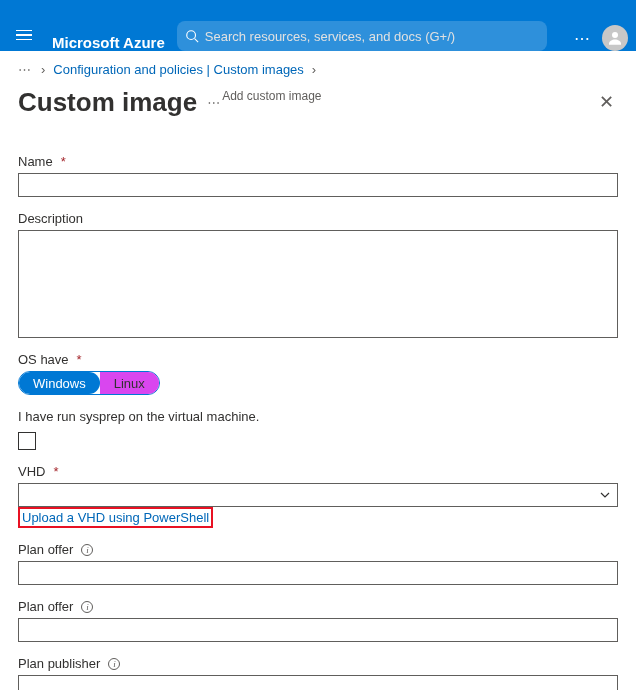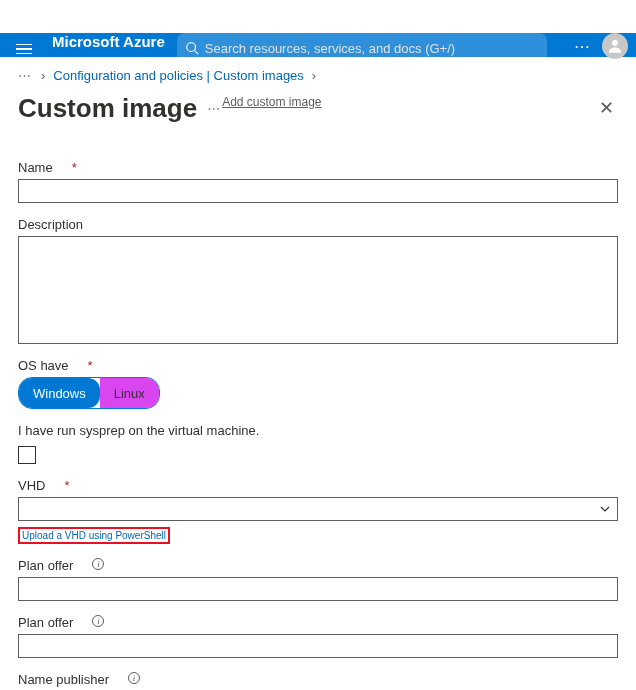"Microsoft Azure" .topbar { align-items: flex-start -> flex-end; height: 24px -> 51px; margin-top: 33px -> none }
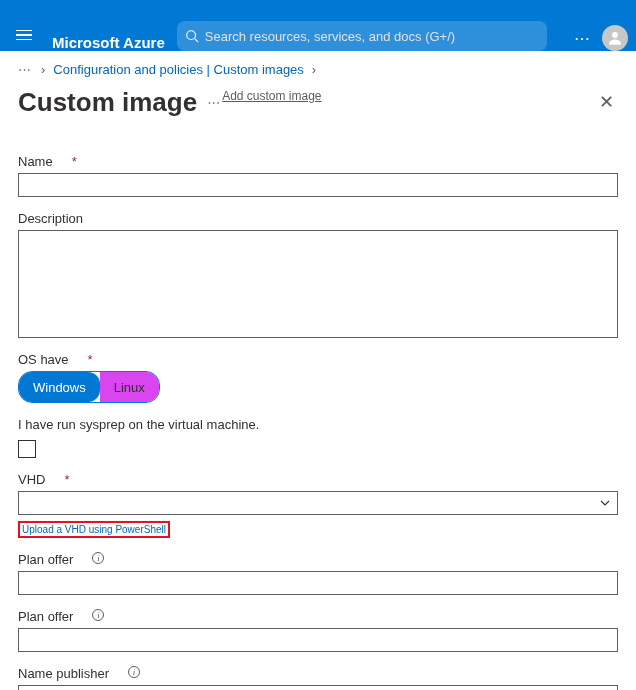"Add custom image" .page-subtitle { text-decoration: underline -> none }
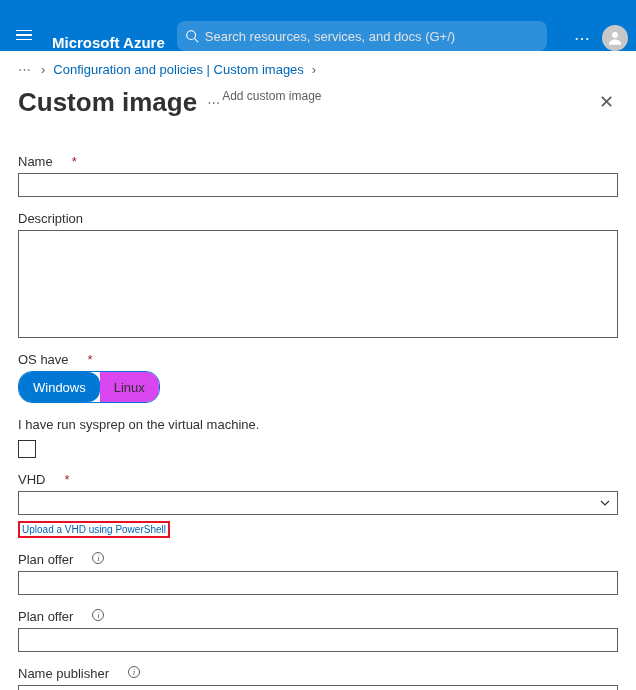"Name" .field-label { align-items: flex-start -> center; gap: 19px -> 8px }
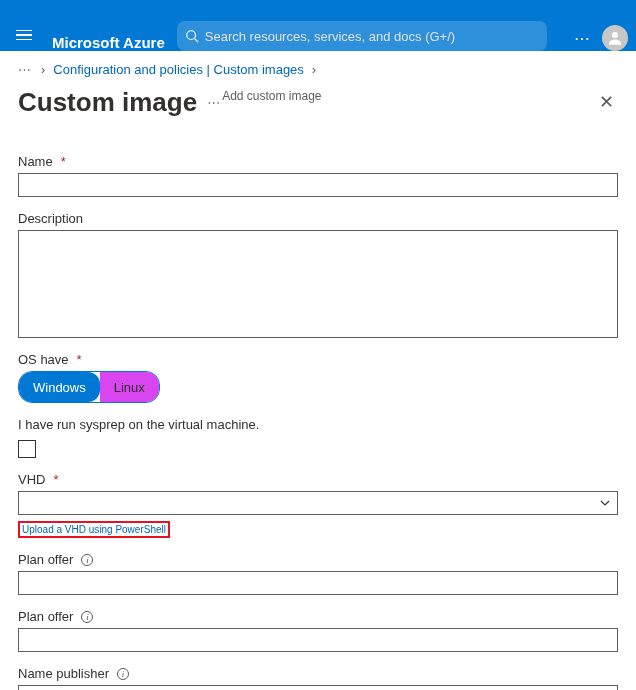"Windows" .toggle-group { height: 32px -> 24px }
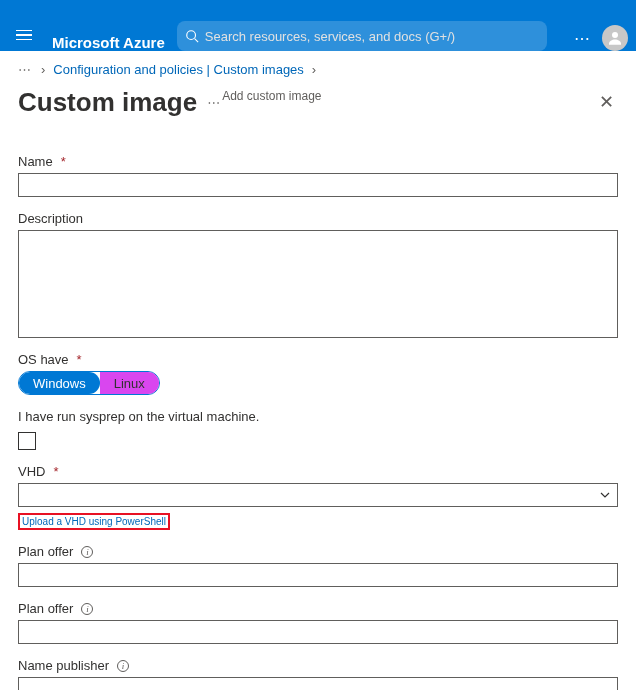"Upload a VHD using PowerShell" .link-highlight { font-size: 10px -> 13px; margin-top: 6px -> 0 }
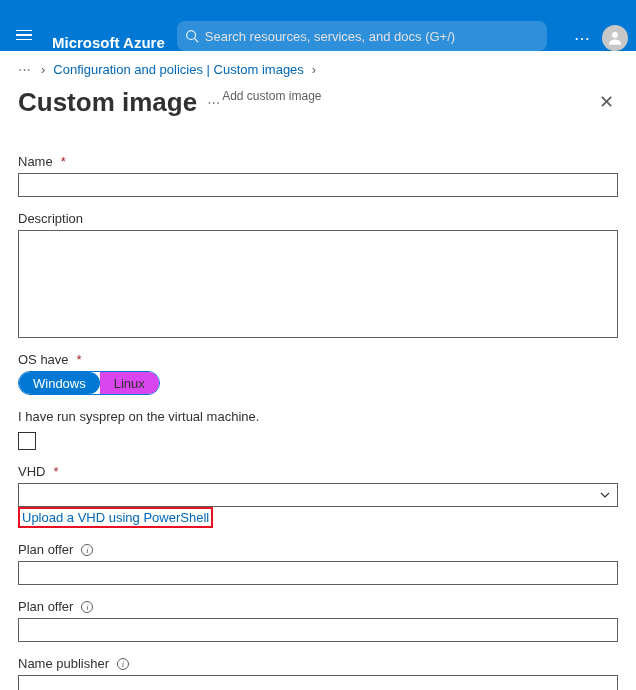"Name publisher" span { text: Name -> Plan }
